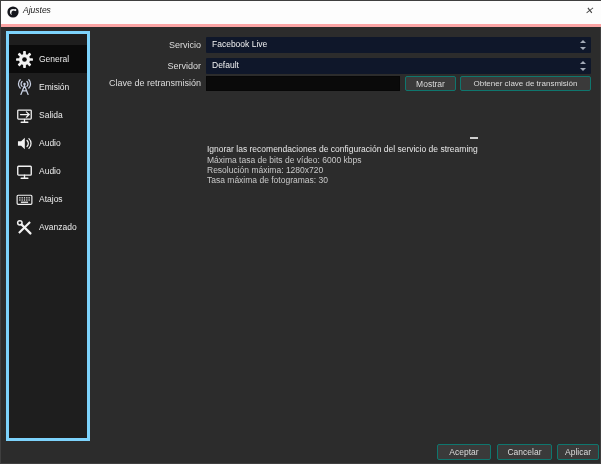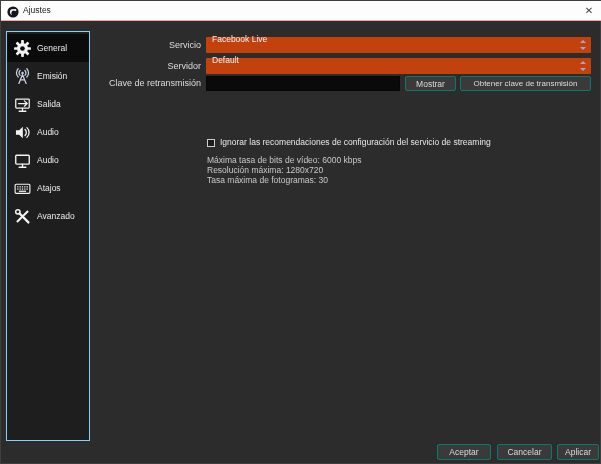"Ajustes" .titlebar { border-bottom: 1px solid #fca5a5 -> 3px solid #fca5a5; font-style: none -> italic; height: 20px -> 26px }
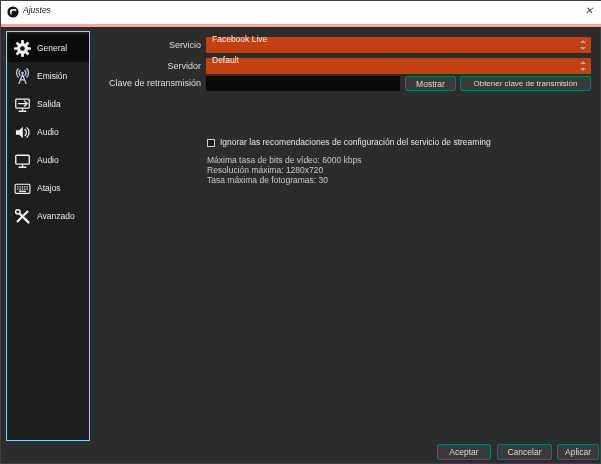"Facebook Live" .combo { align-items: center -> flex-end; background: #c2410c -> #0f172a; padding: 0 16px 12px 6px -> 0 16px 4px 6px }
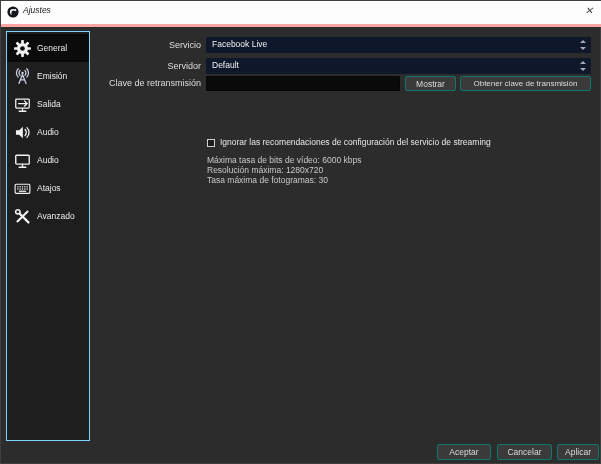"General" .sidebar { border: 1px solid #7dd3fc -> 3px solid #7dd3fc; padding-top: 2px -> 11px }
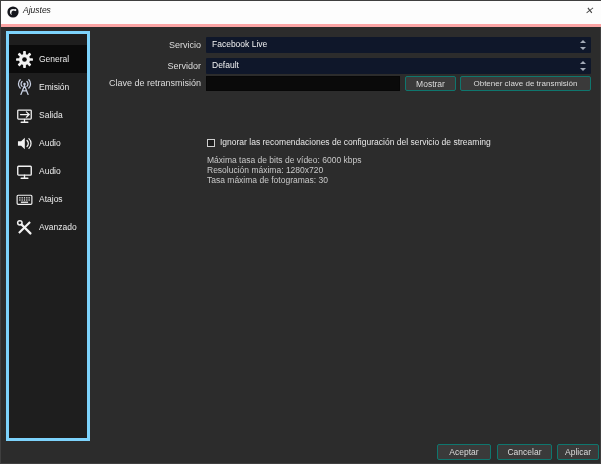"Ignorar las recomendaciones de" .chk-row { flex-direction: none -> column }
